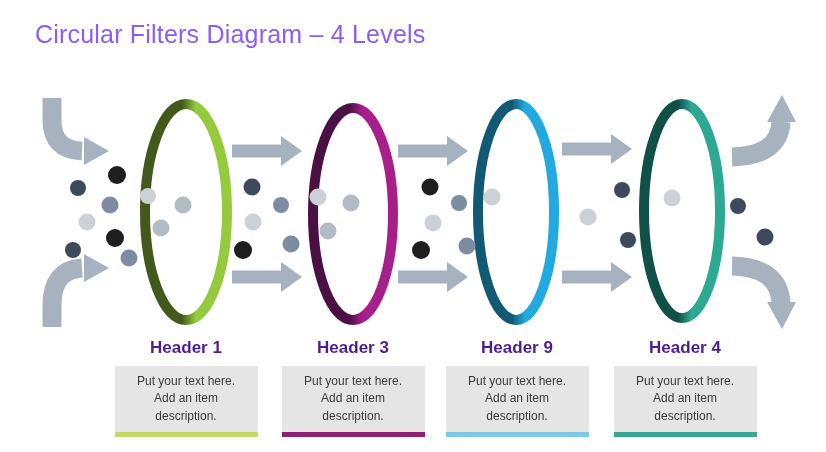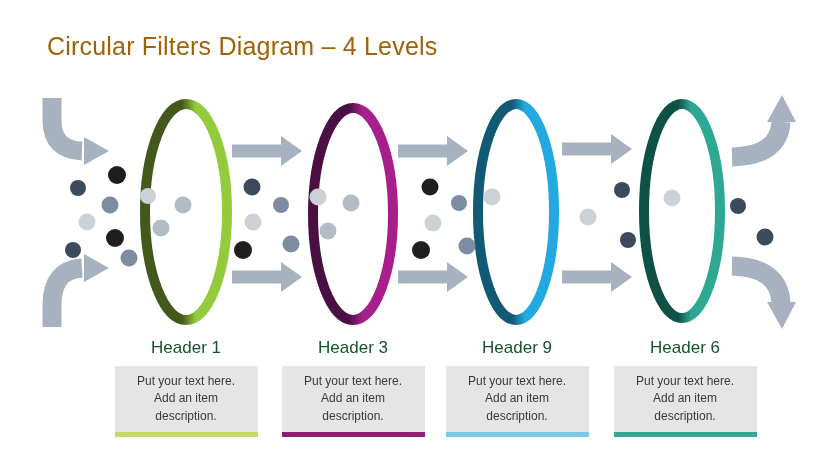"Circular Filters Diagram – 4" .slide-title { color: #a16207 -> #8b5cf6; margin: 16px -> 4px }
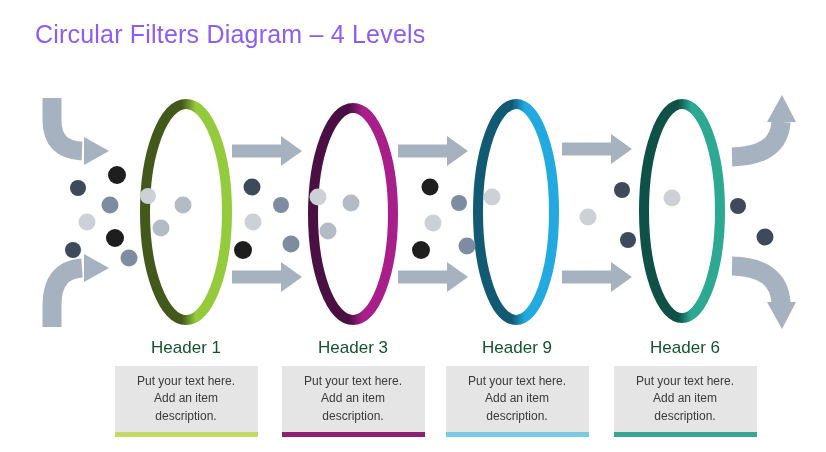"Header 1" .col-header { color: #14532d -> #4c1d95; font-weight: 400 -> 700 }
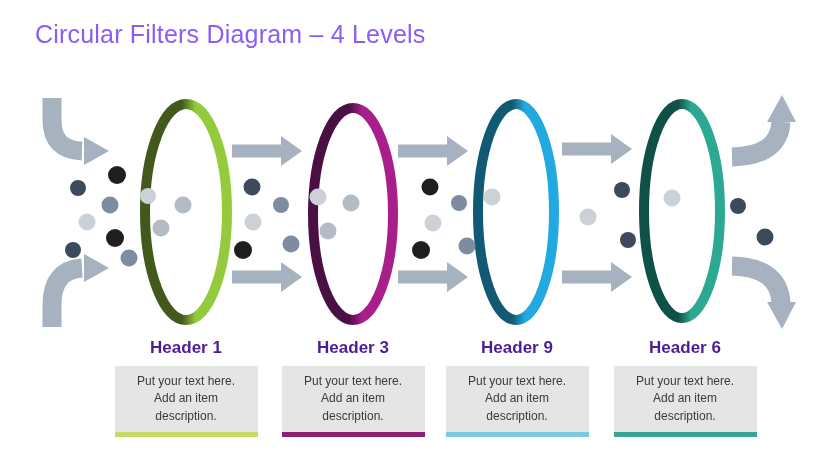"Header 6" div.col-header { text: 6 -> 4 }
